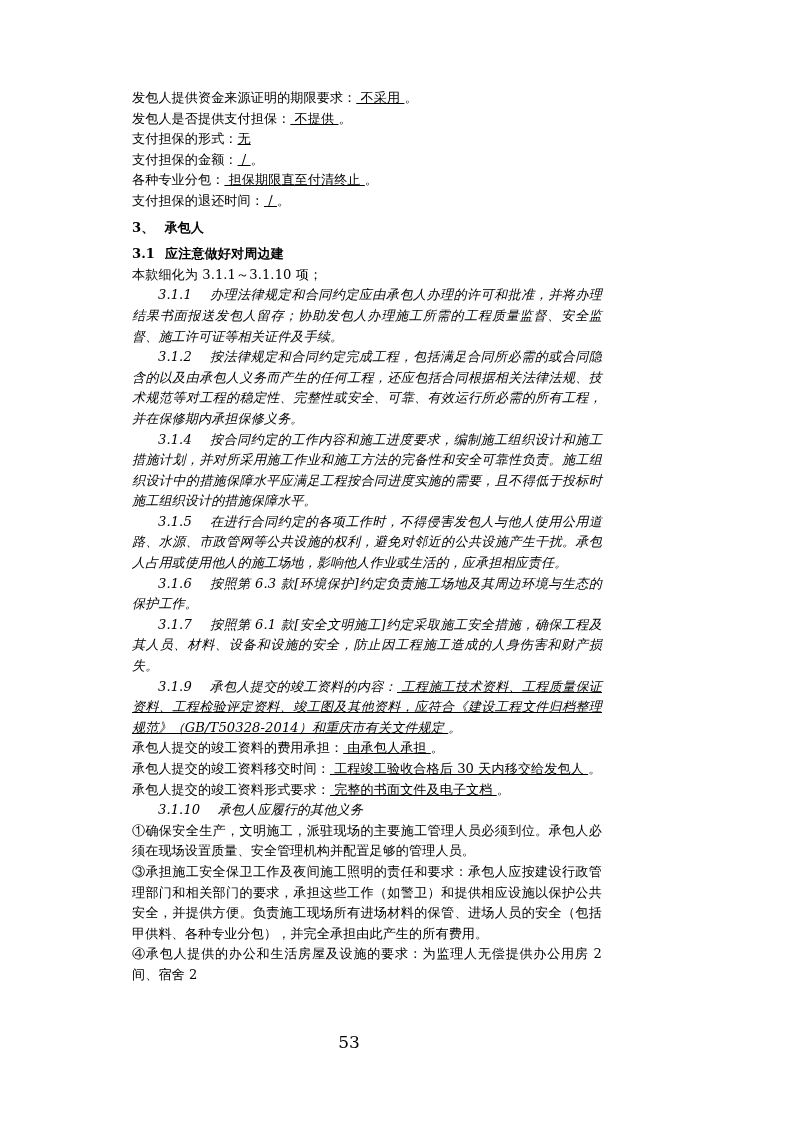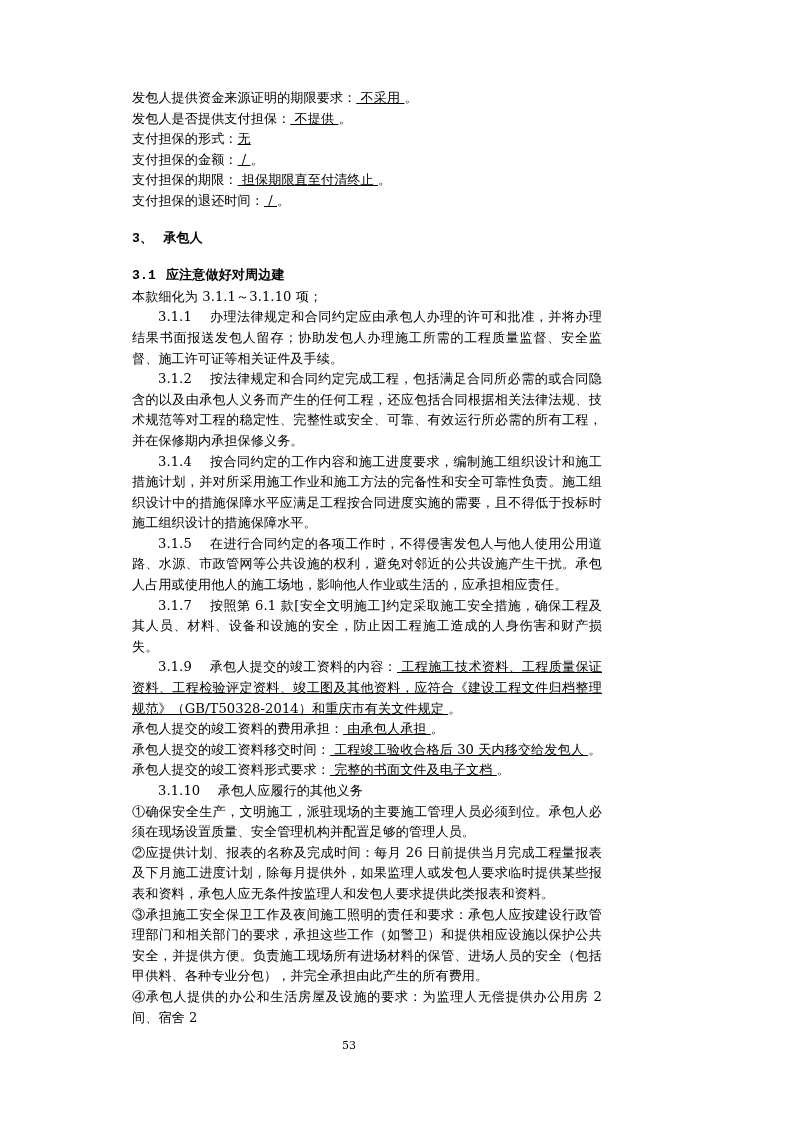"支付担保的期限：" span { text: 支付担保的期限 -> 各种专业分包 }
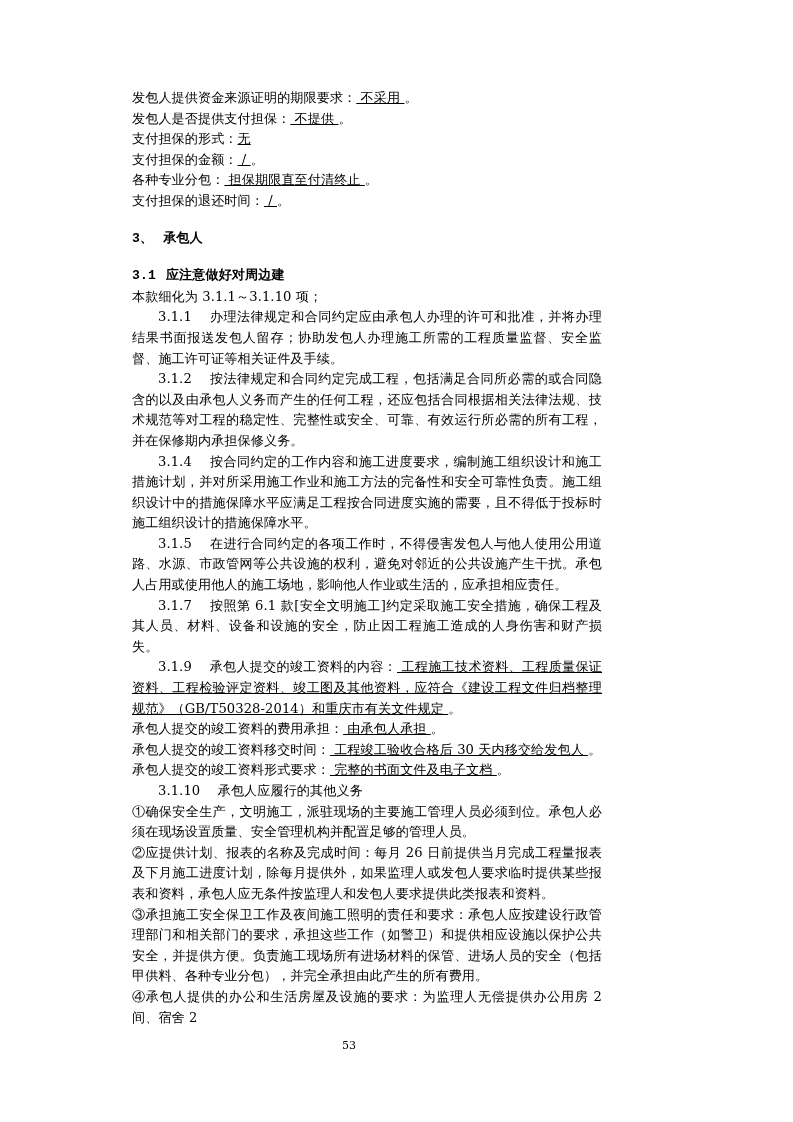"3、 承包人" .sec-head { font-family: Liberation Mono, monospace -> none; margin-top: 17px -> 6px }
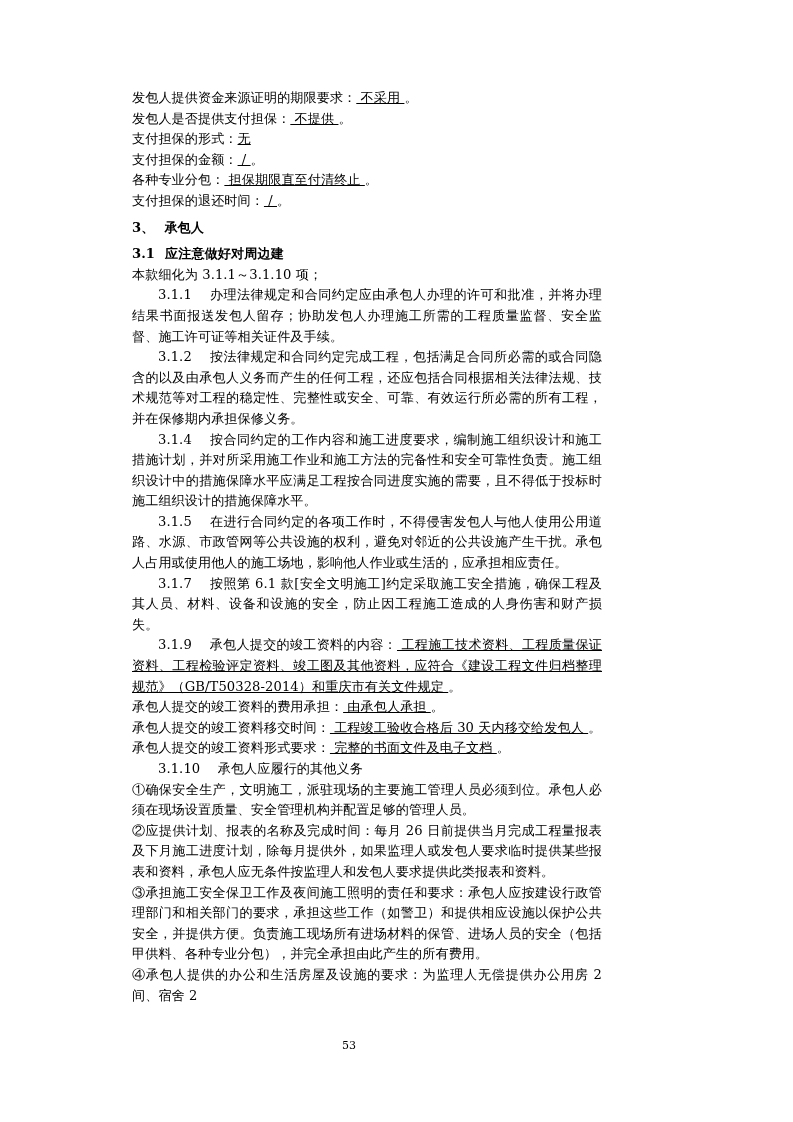"3.1.1" .indent2 { font-style: none -> italic }
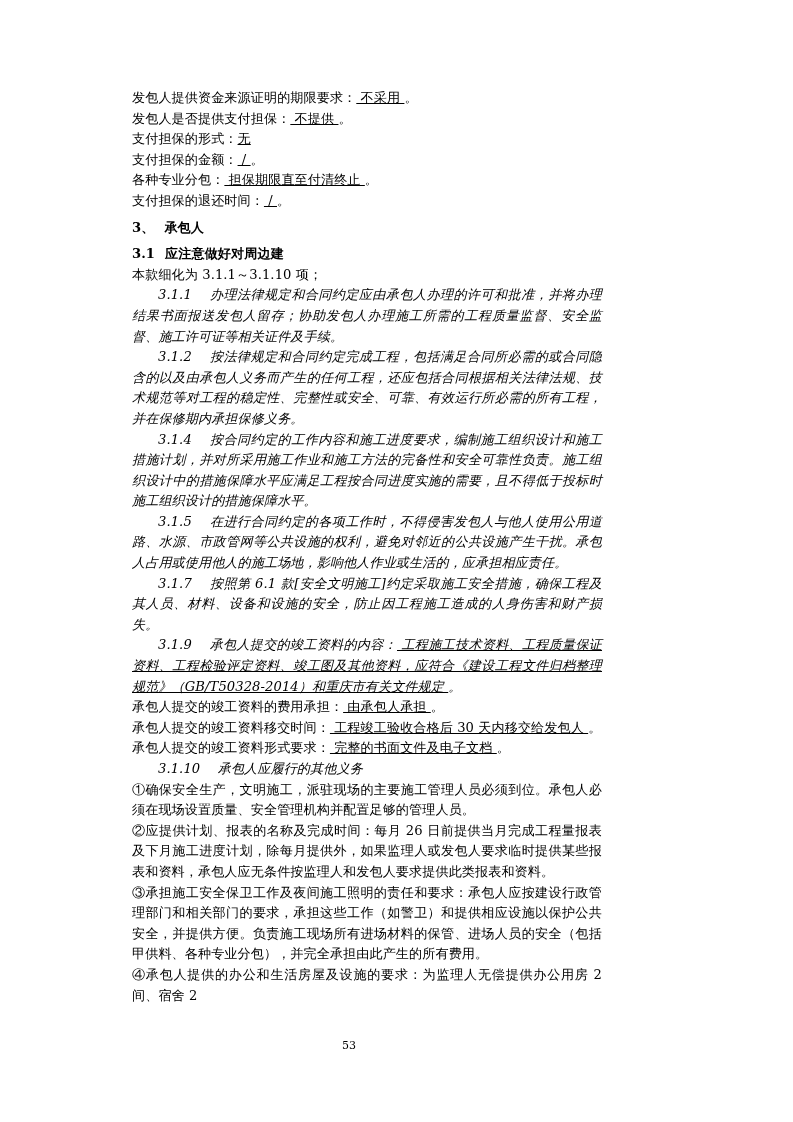"3.1.6 按照第 6.3" p.indent2 { html: none -> <p><span>3.1.6 按照第 6.3 款[环境保护]约定负责施工场地及其周边环境与生态的保护工作。</span></p> }
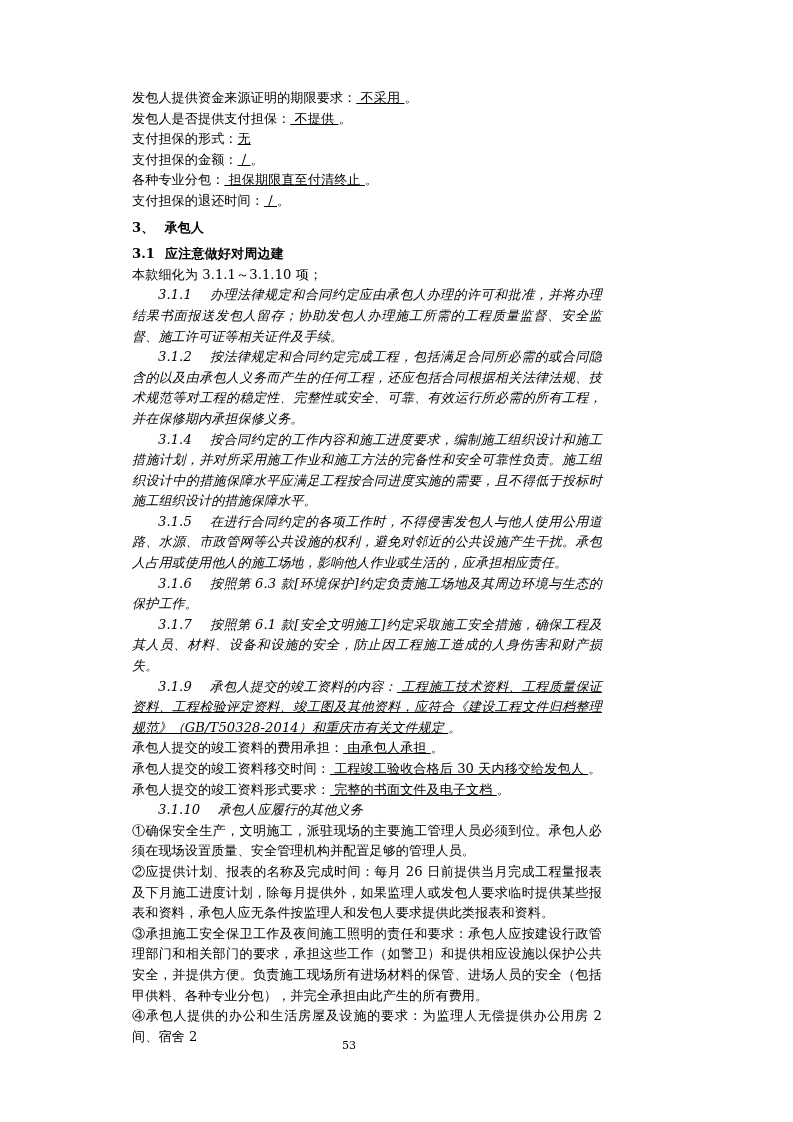"②应提供计划、报表的名称及完成时间：每月 26" p.indent1 { html: <p><span>②应提供计划、报表的名称及完成时间：每月 26 日前提供当月完成工程量报表及下月施工进度计划，除每月提供外，如果监理人或发包人要求临时提供某些报表和资料，承包人应无条件按监理人和发包人要求提供此类报表和资料。</span></p> -> none }
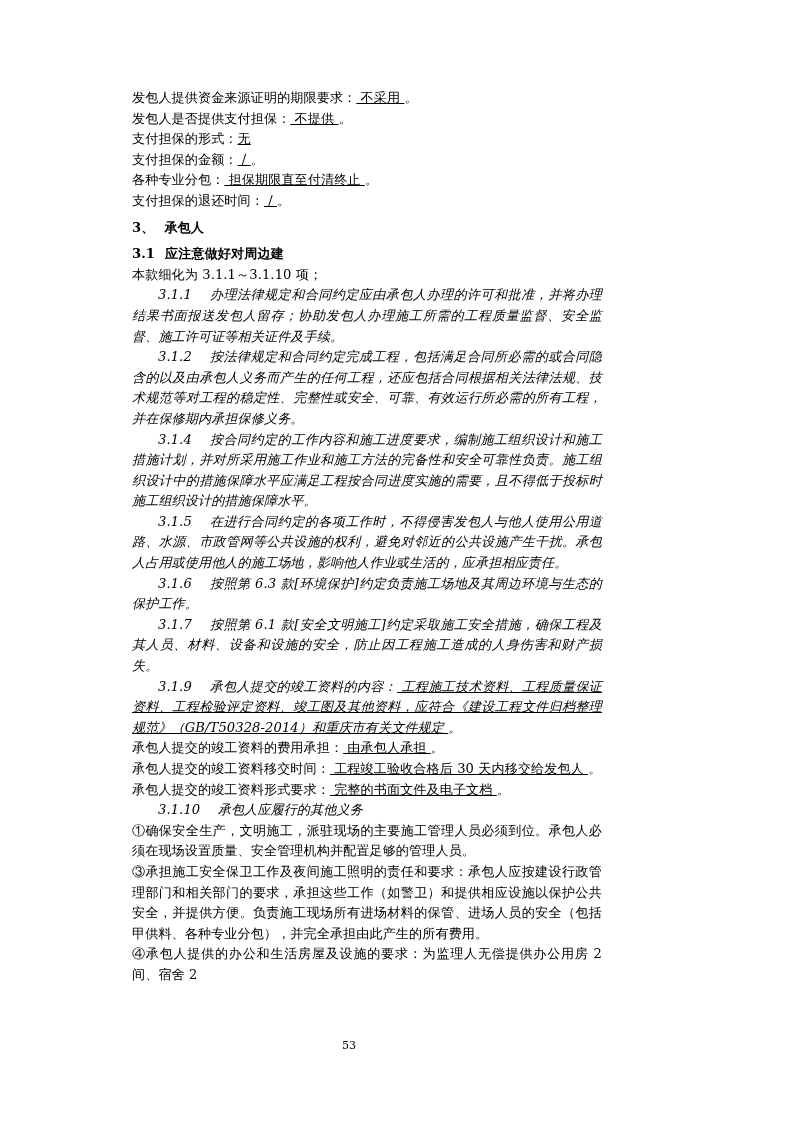"53" .pagenum { font-size: 11px -> 17px }
